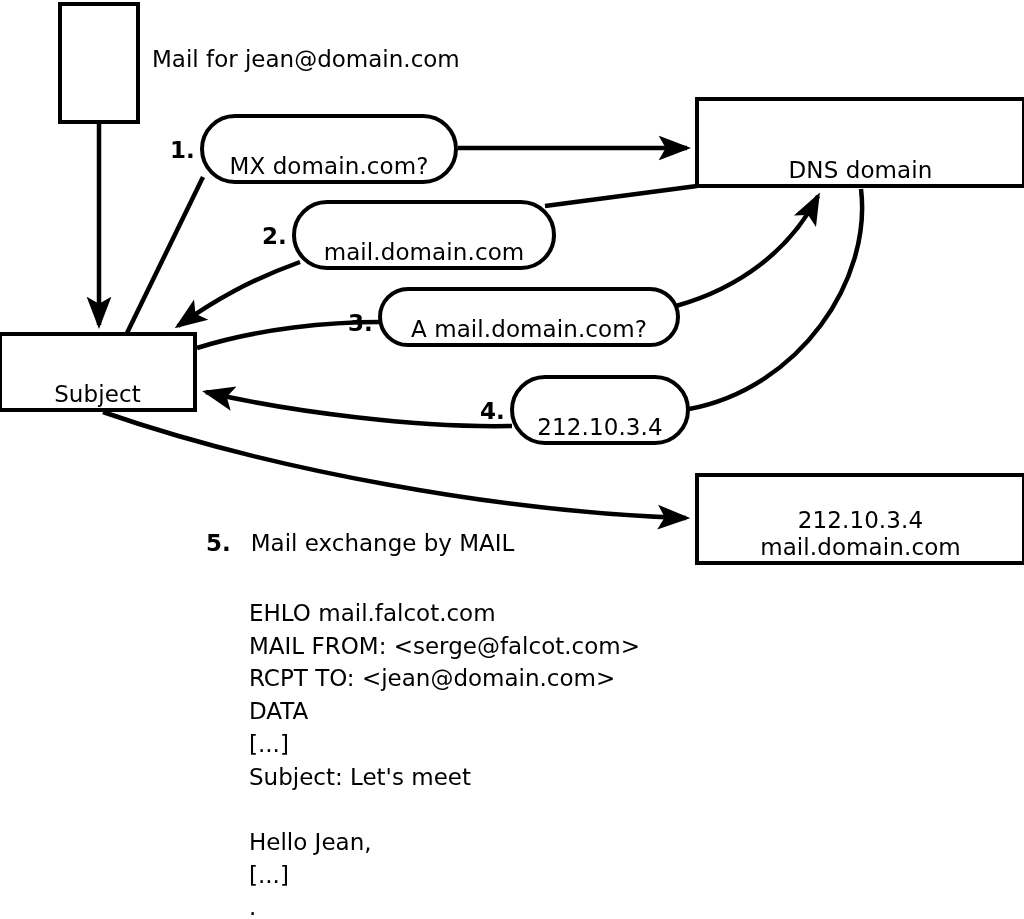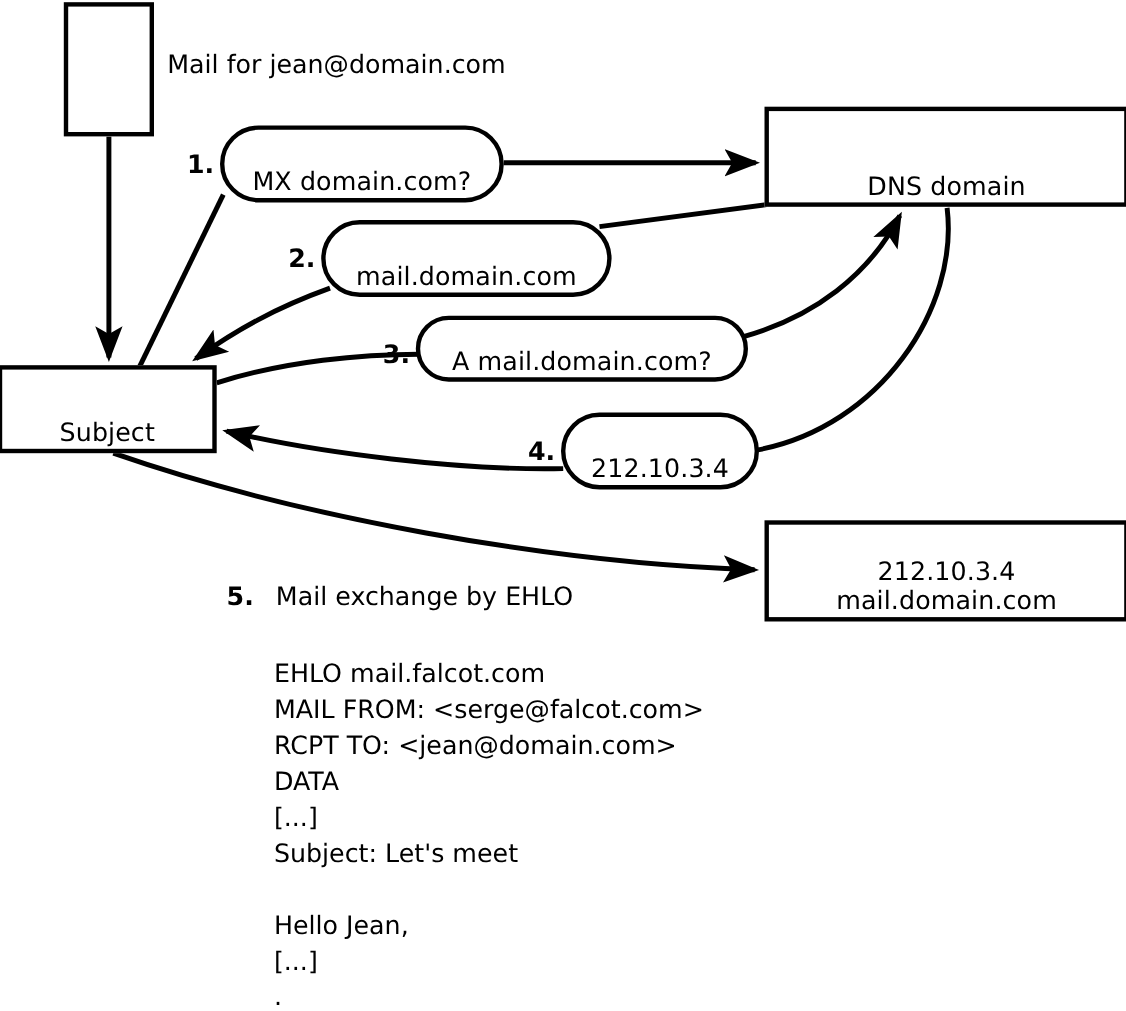"Mail exchange by EHLO" span.txt { text: EHLO -> MAIL }
